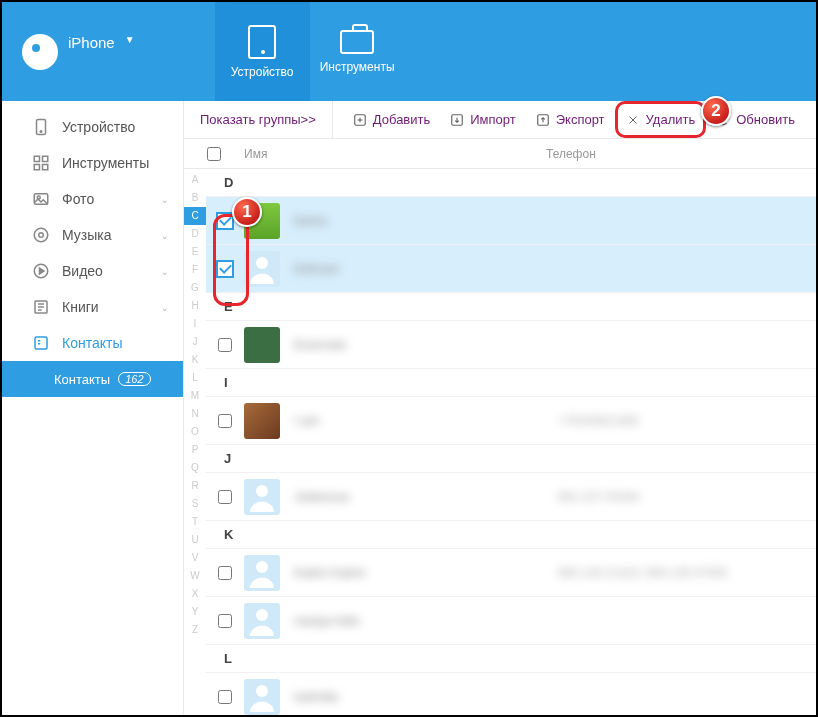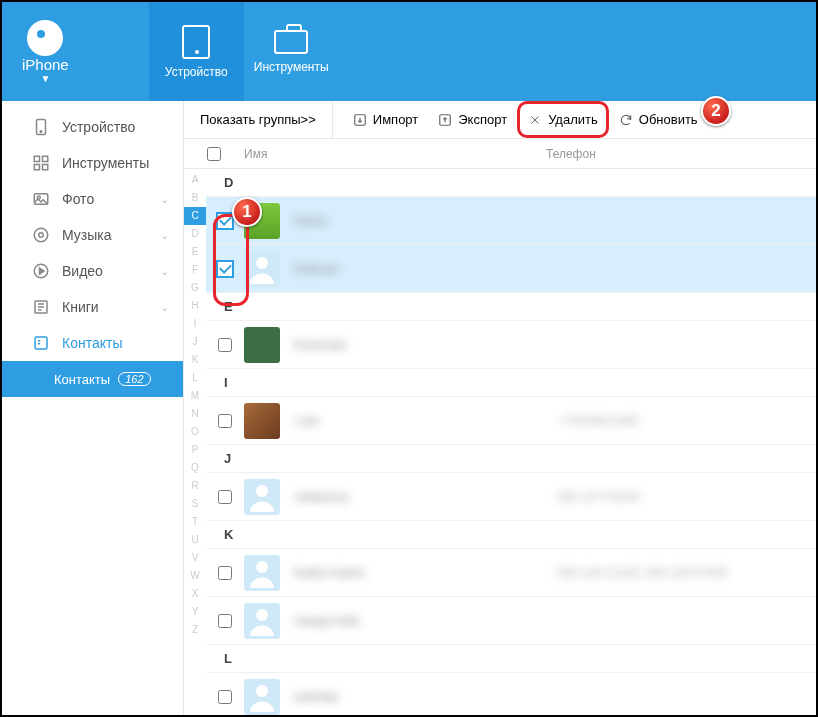"iPhone" .logo { align-items: center -> flex-start; flex-direction: column -> none; gap: none -> 10px }
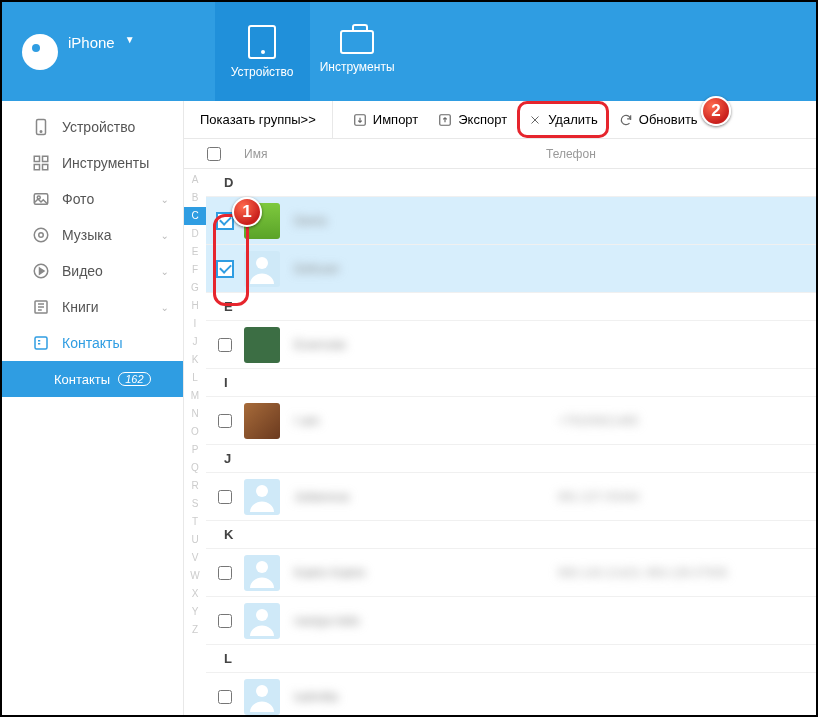"Показать группы>>" .toolbar { color: #000000 -> #701a75 }
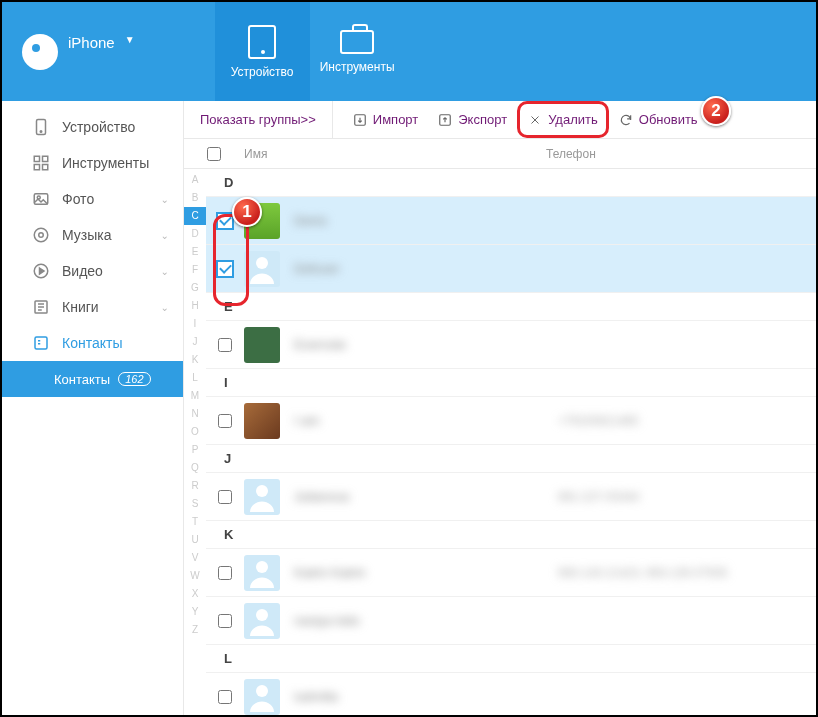"Добавить" div.tb-item { html: none -> <div> <span> <svg> <rect></rect> <line></line> <line></line> </svg> </span> <span>Добавить</span> </div> }
